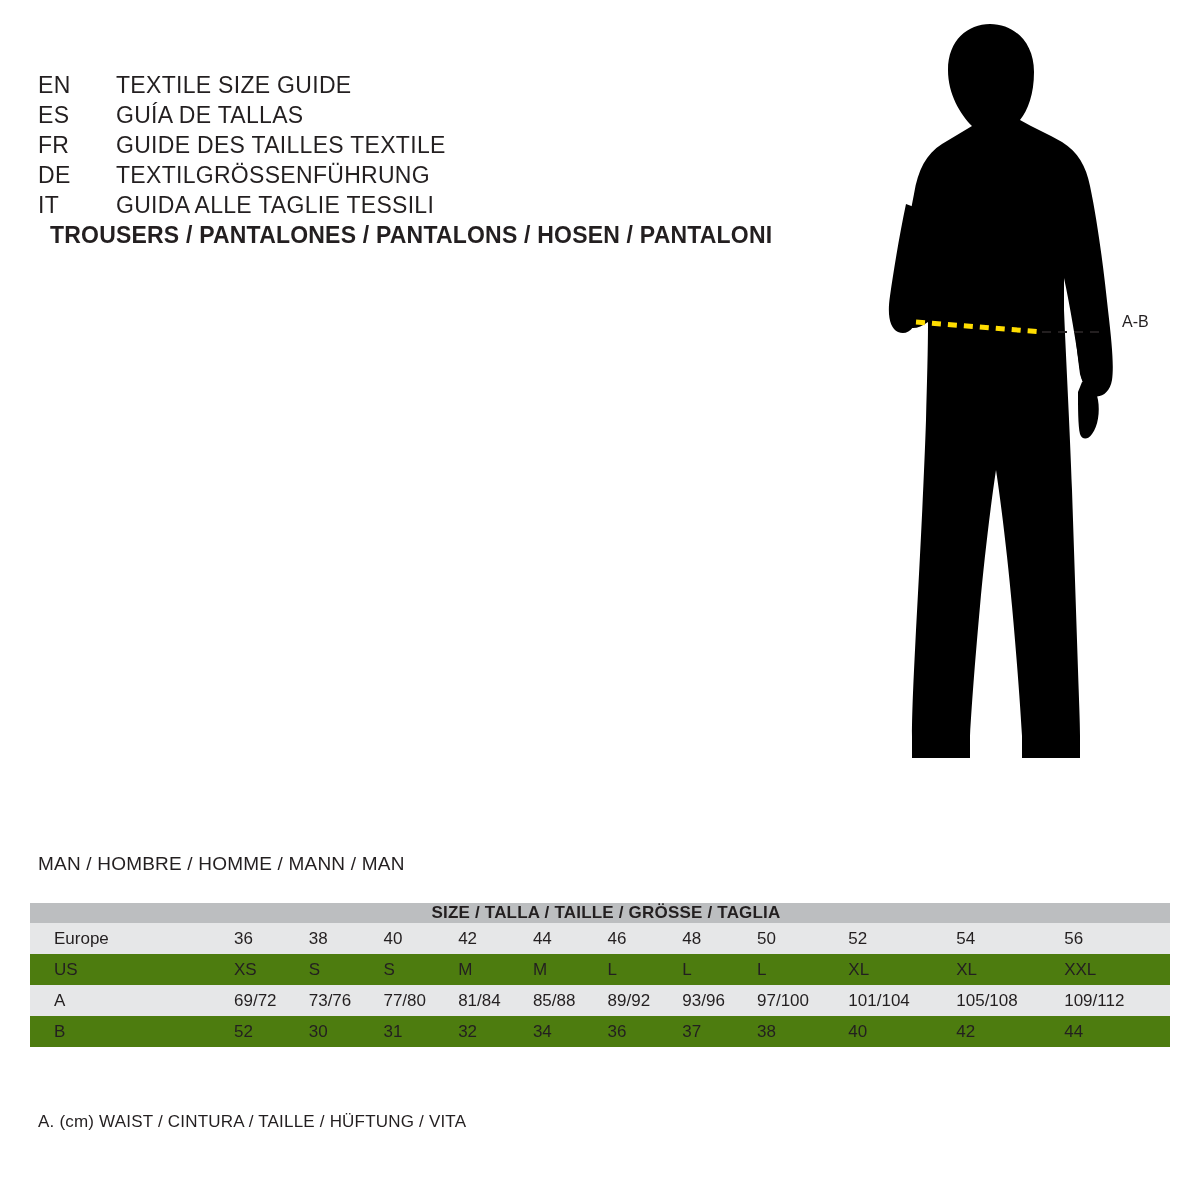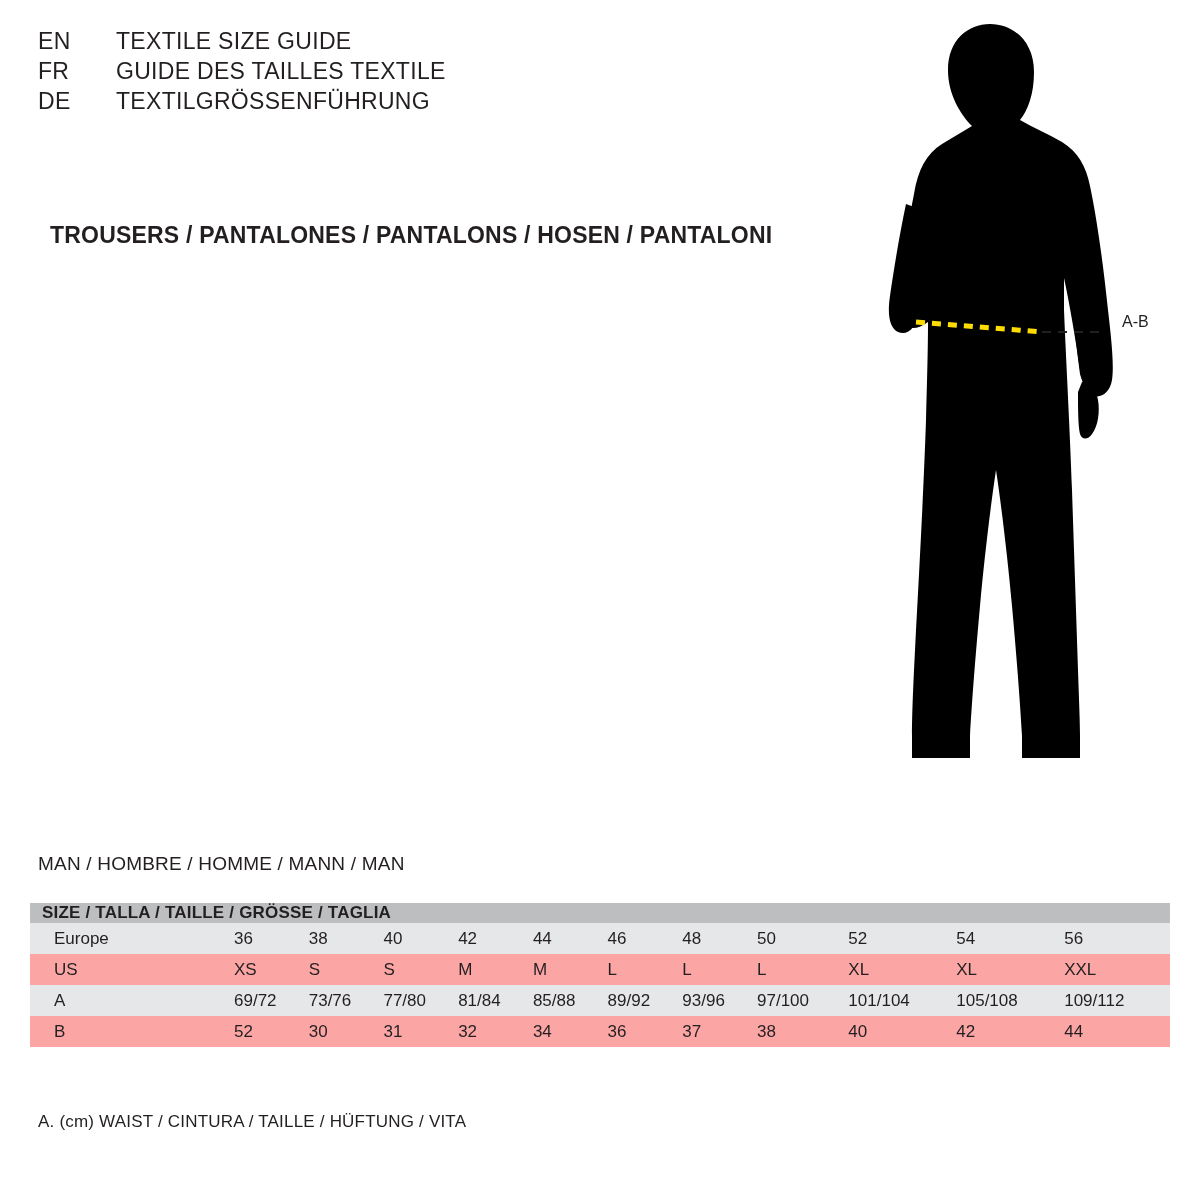"EN" .lang-code { margin-top: none -> 44px }
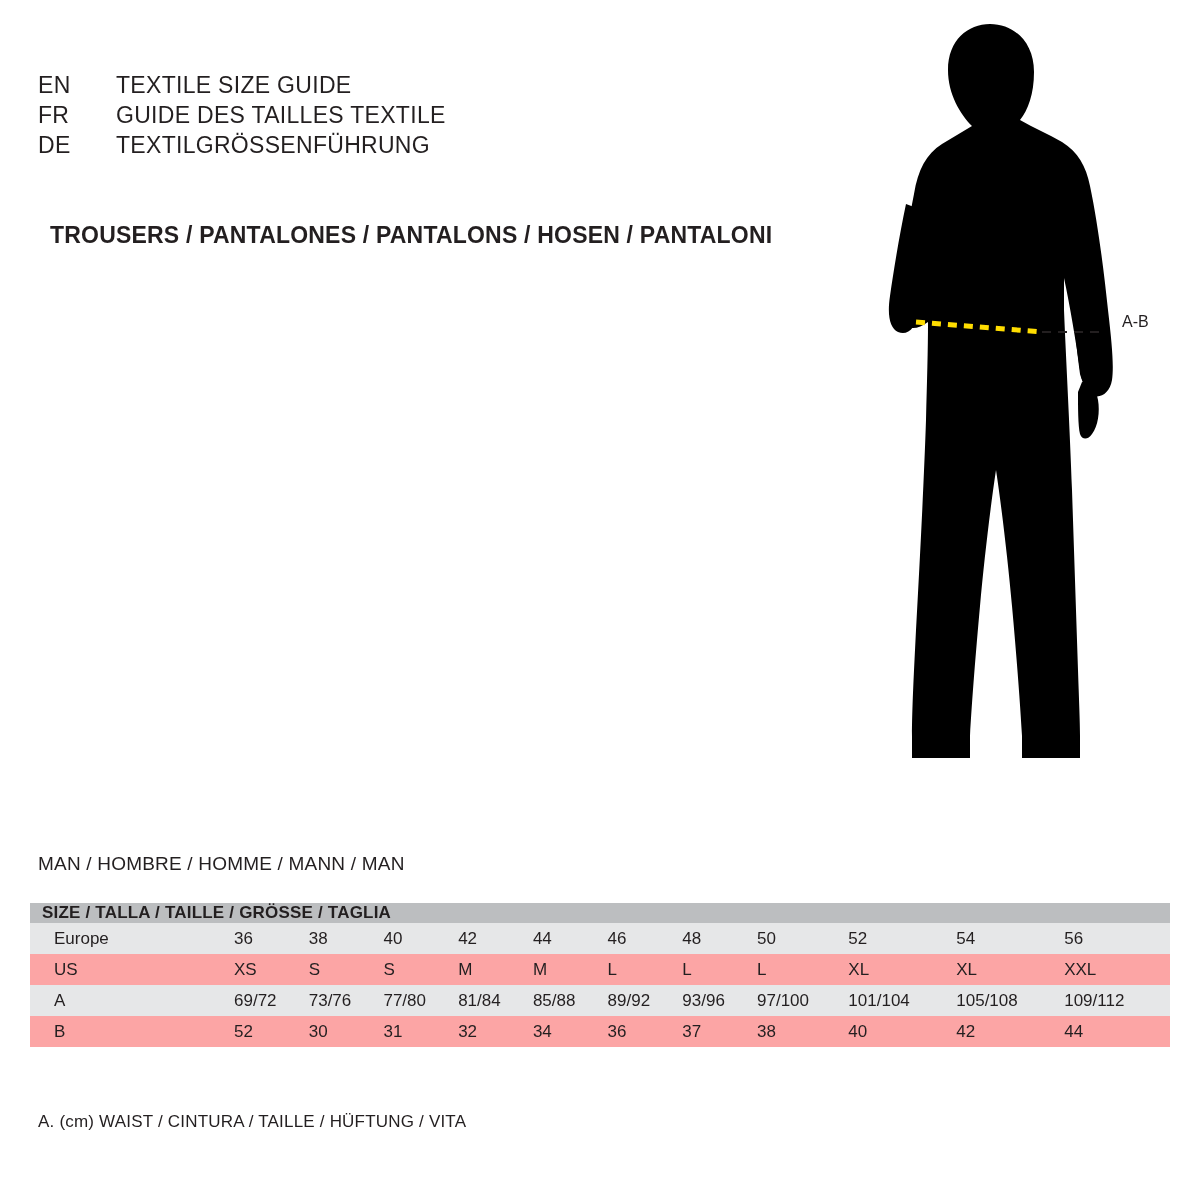"ES" div.lang-row { html: none -> <div> <span>ES</span> <span>GUÍA DE TALLAS</span> </div> }
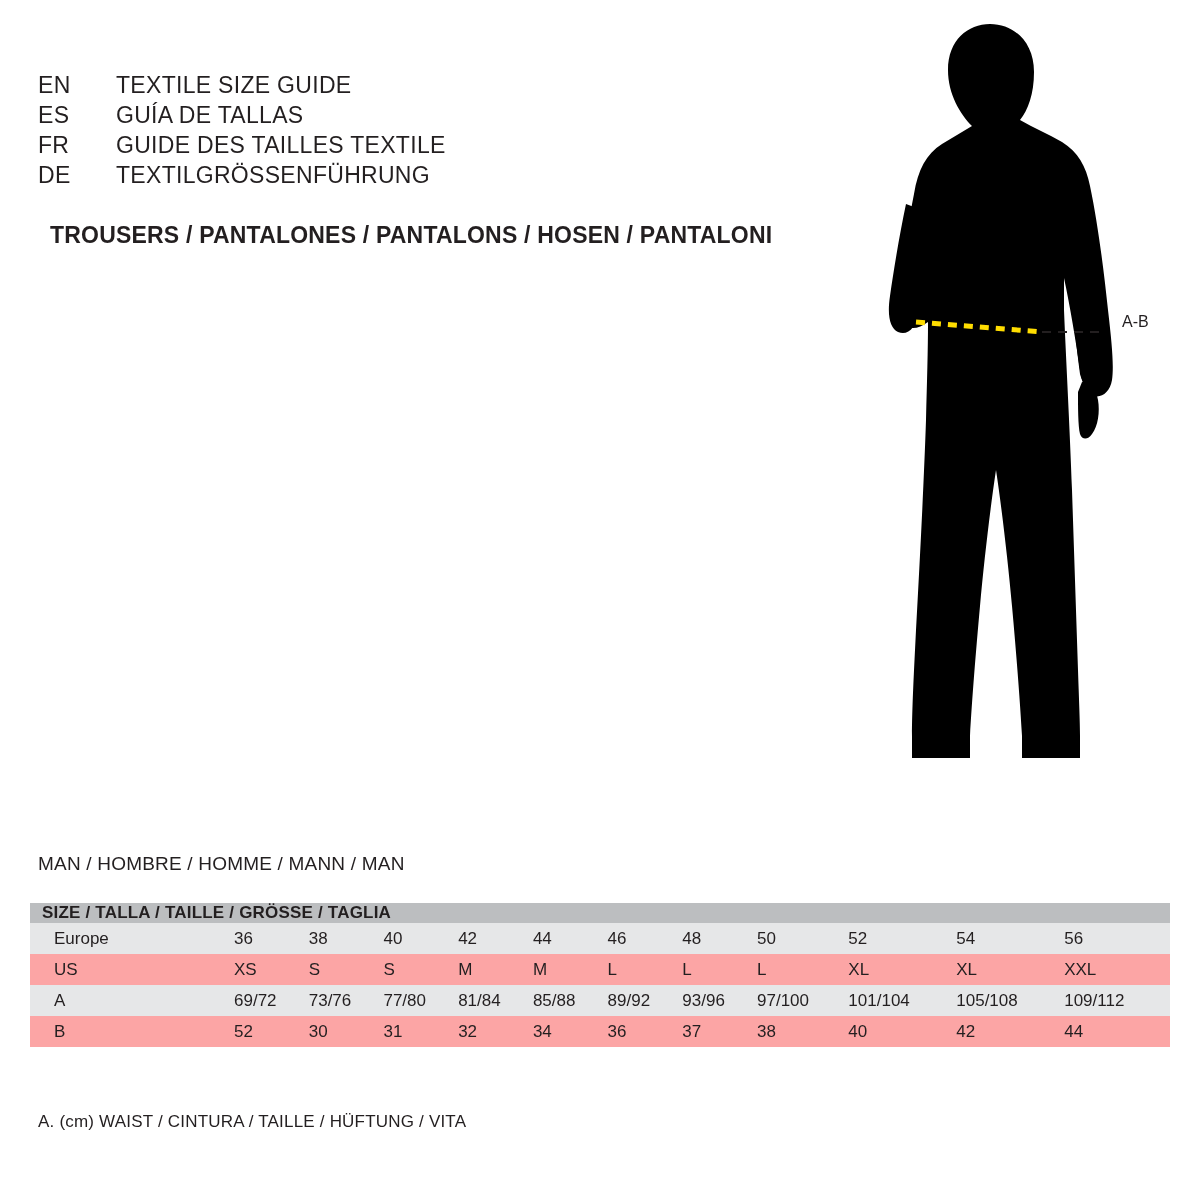"IT" div.lang-row { html: none -> <div> <span>IT</span> <span>GUIDA ALLE TAGLIE TESSILI</span> </div> }
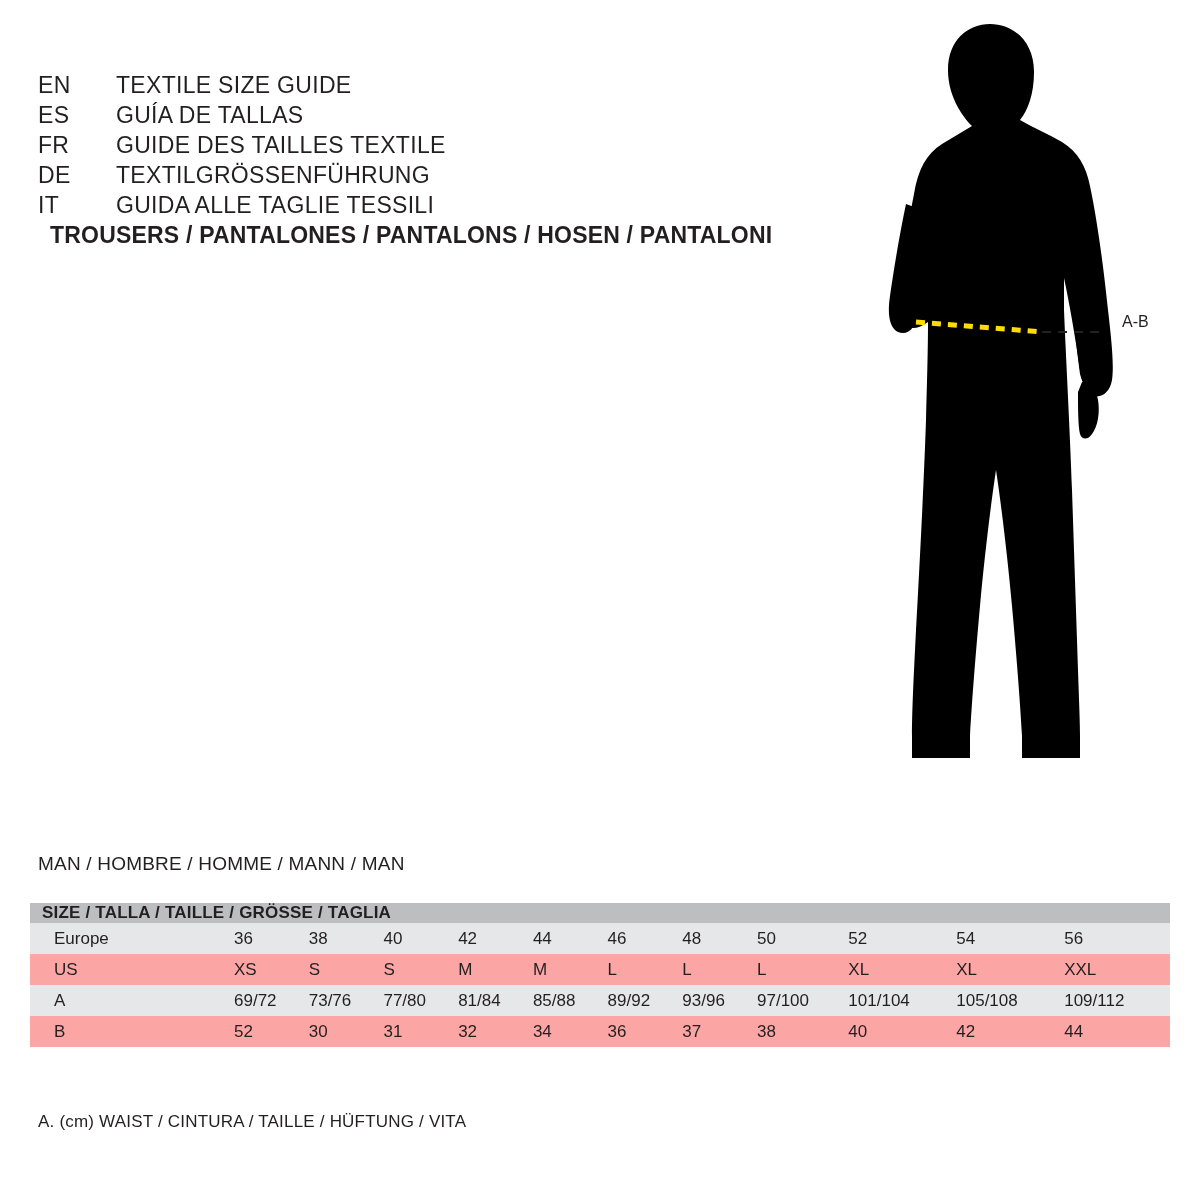"SIZE / TALLA / TAILLE" table.size-table th.head-cell { text-align: left -> center }
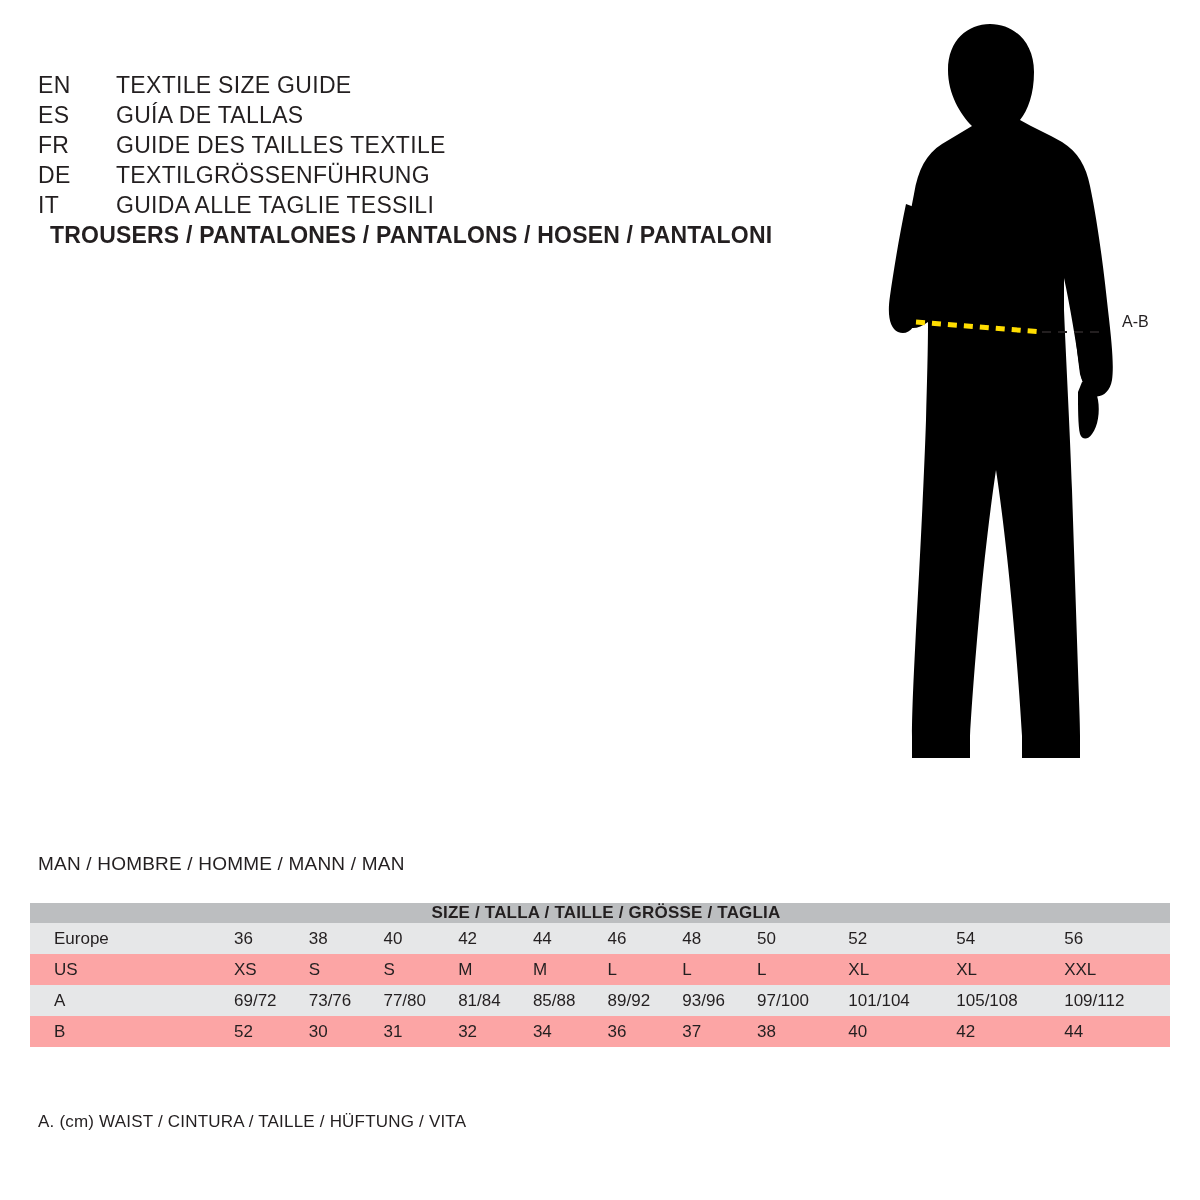"US" tr.plain td { background: #fca5a5 -> #4d7c0f }
